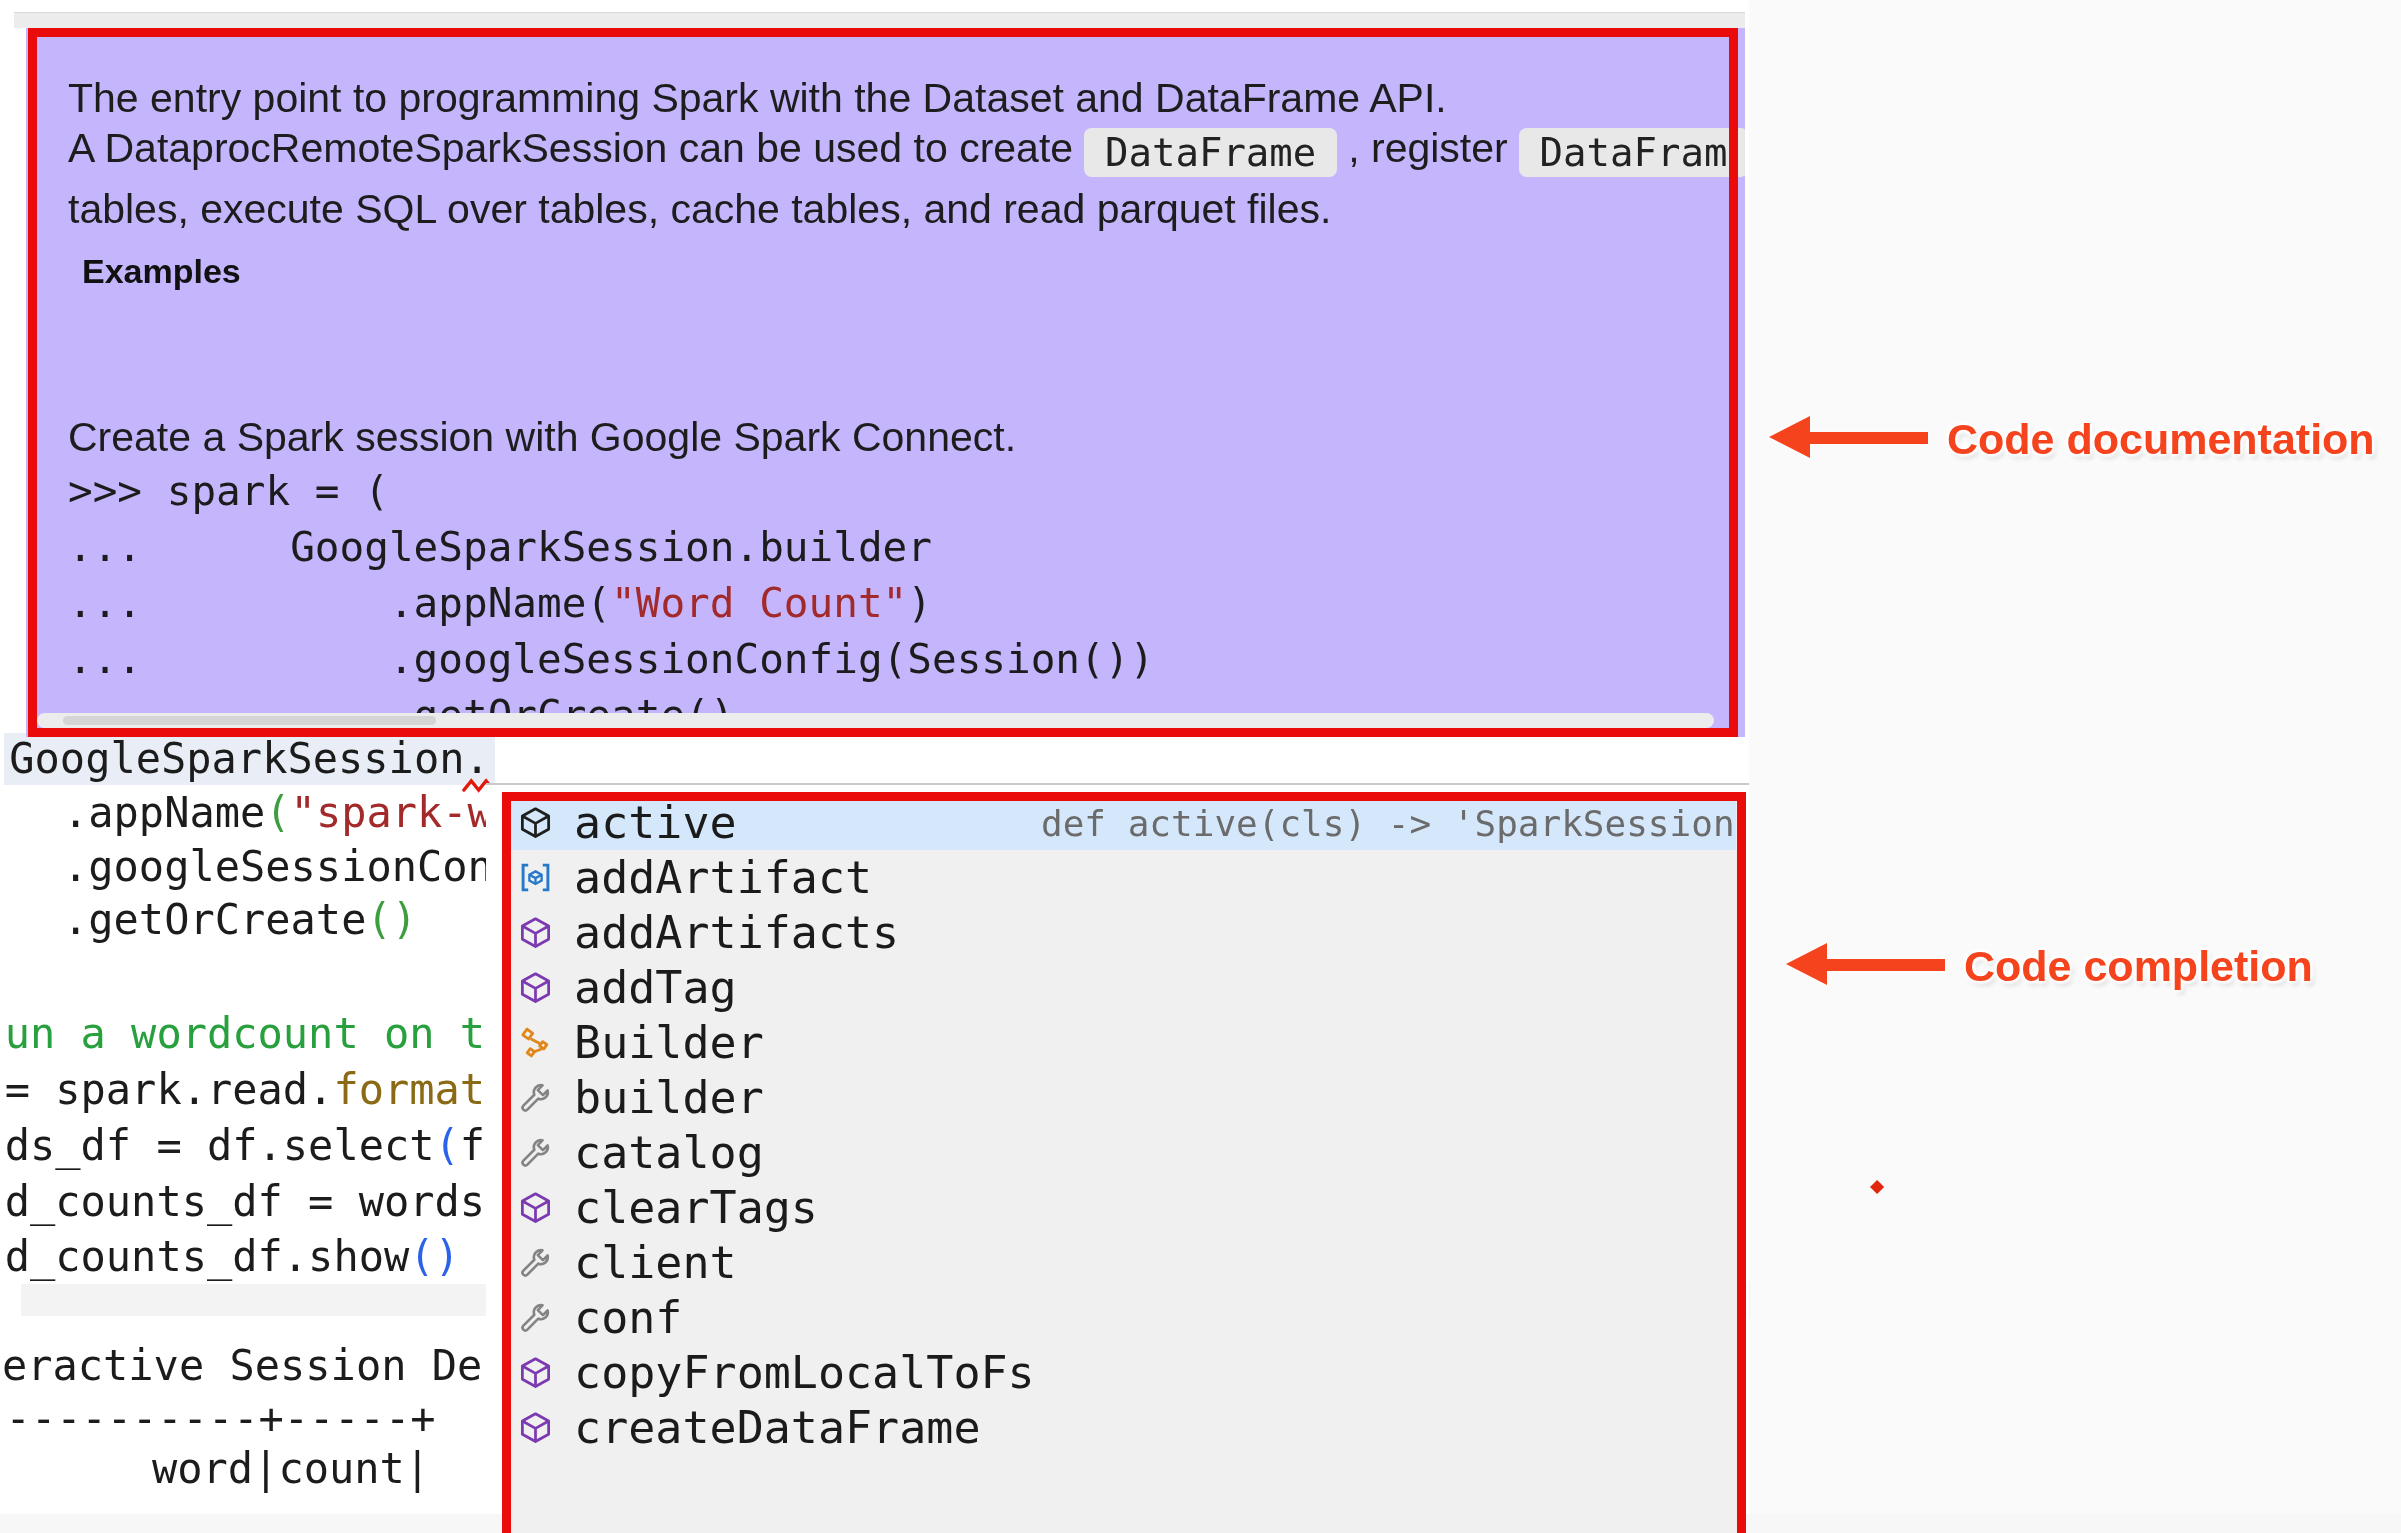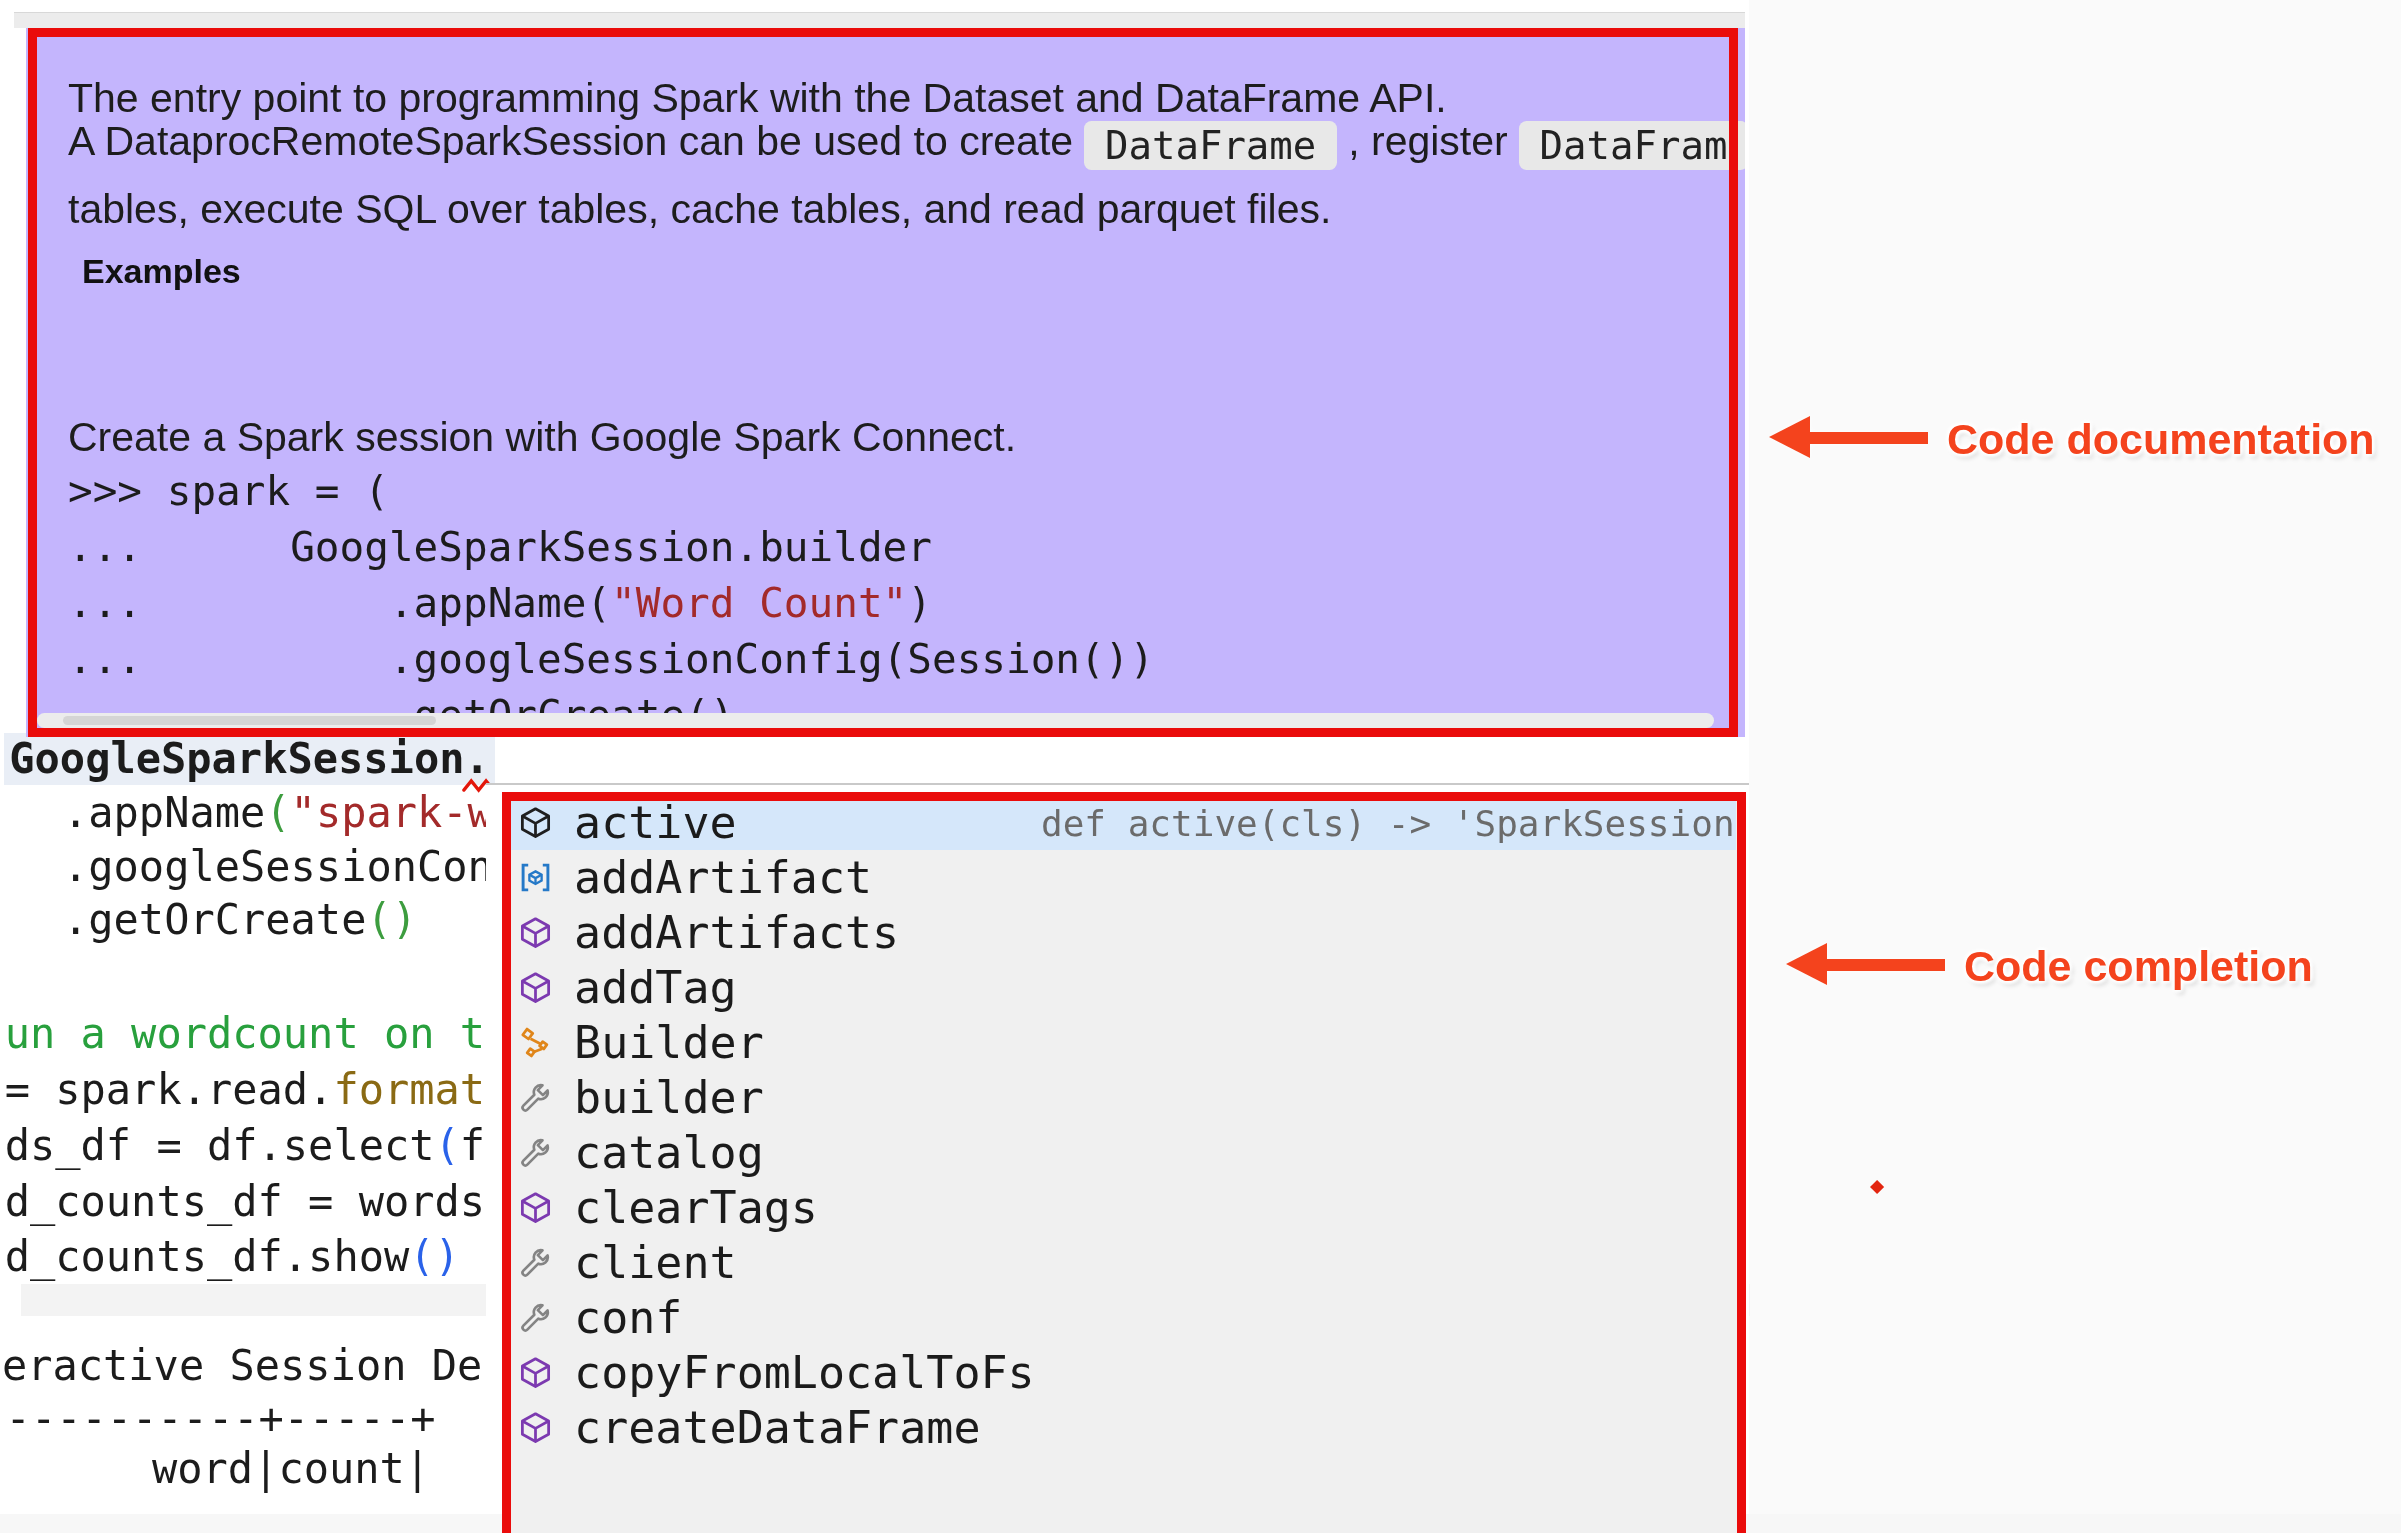"A DataprocRemoteSparkSession can be used" div.doc-body-line { top: 90px -> 97px }
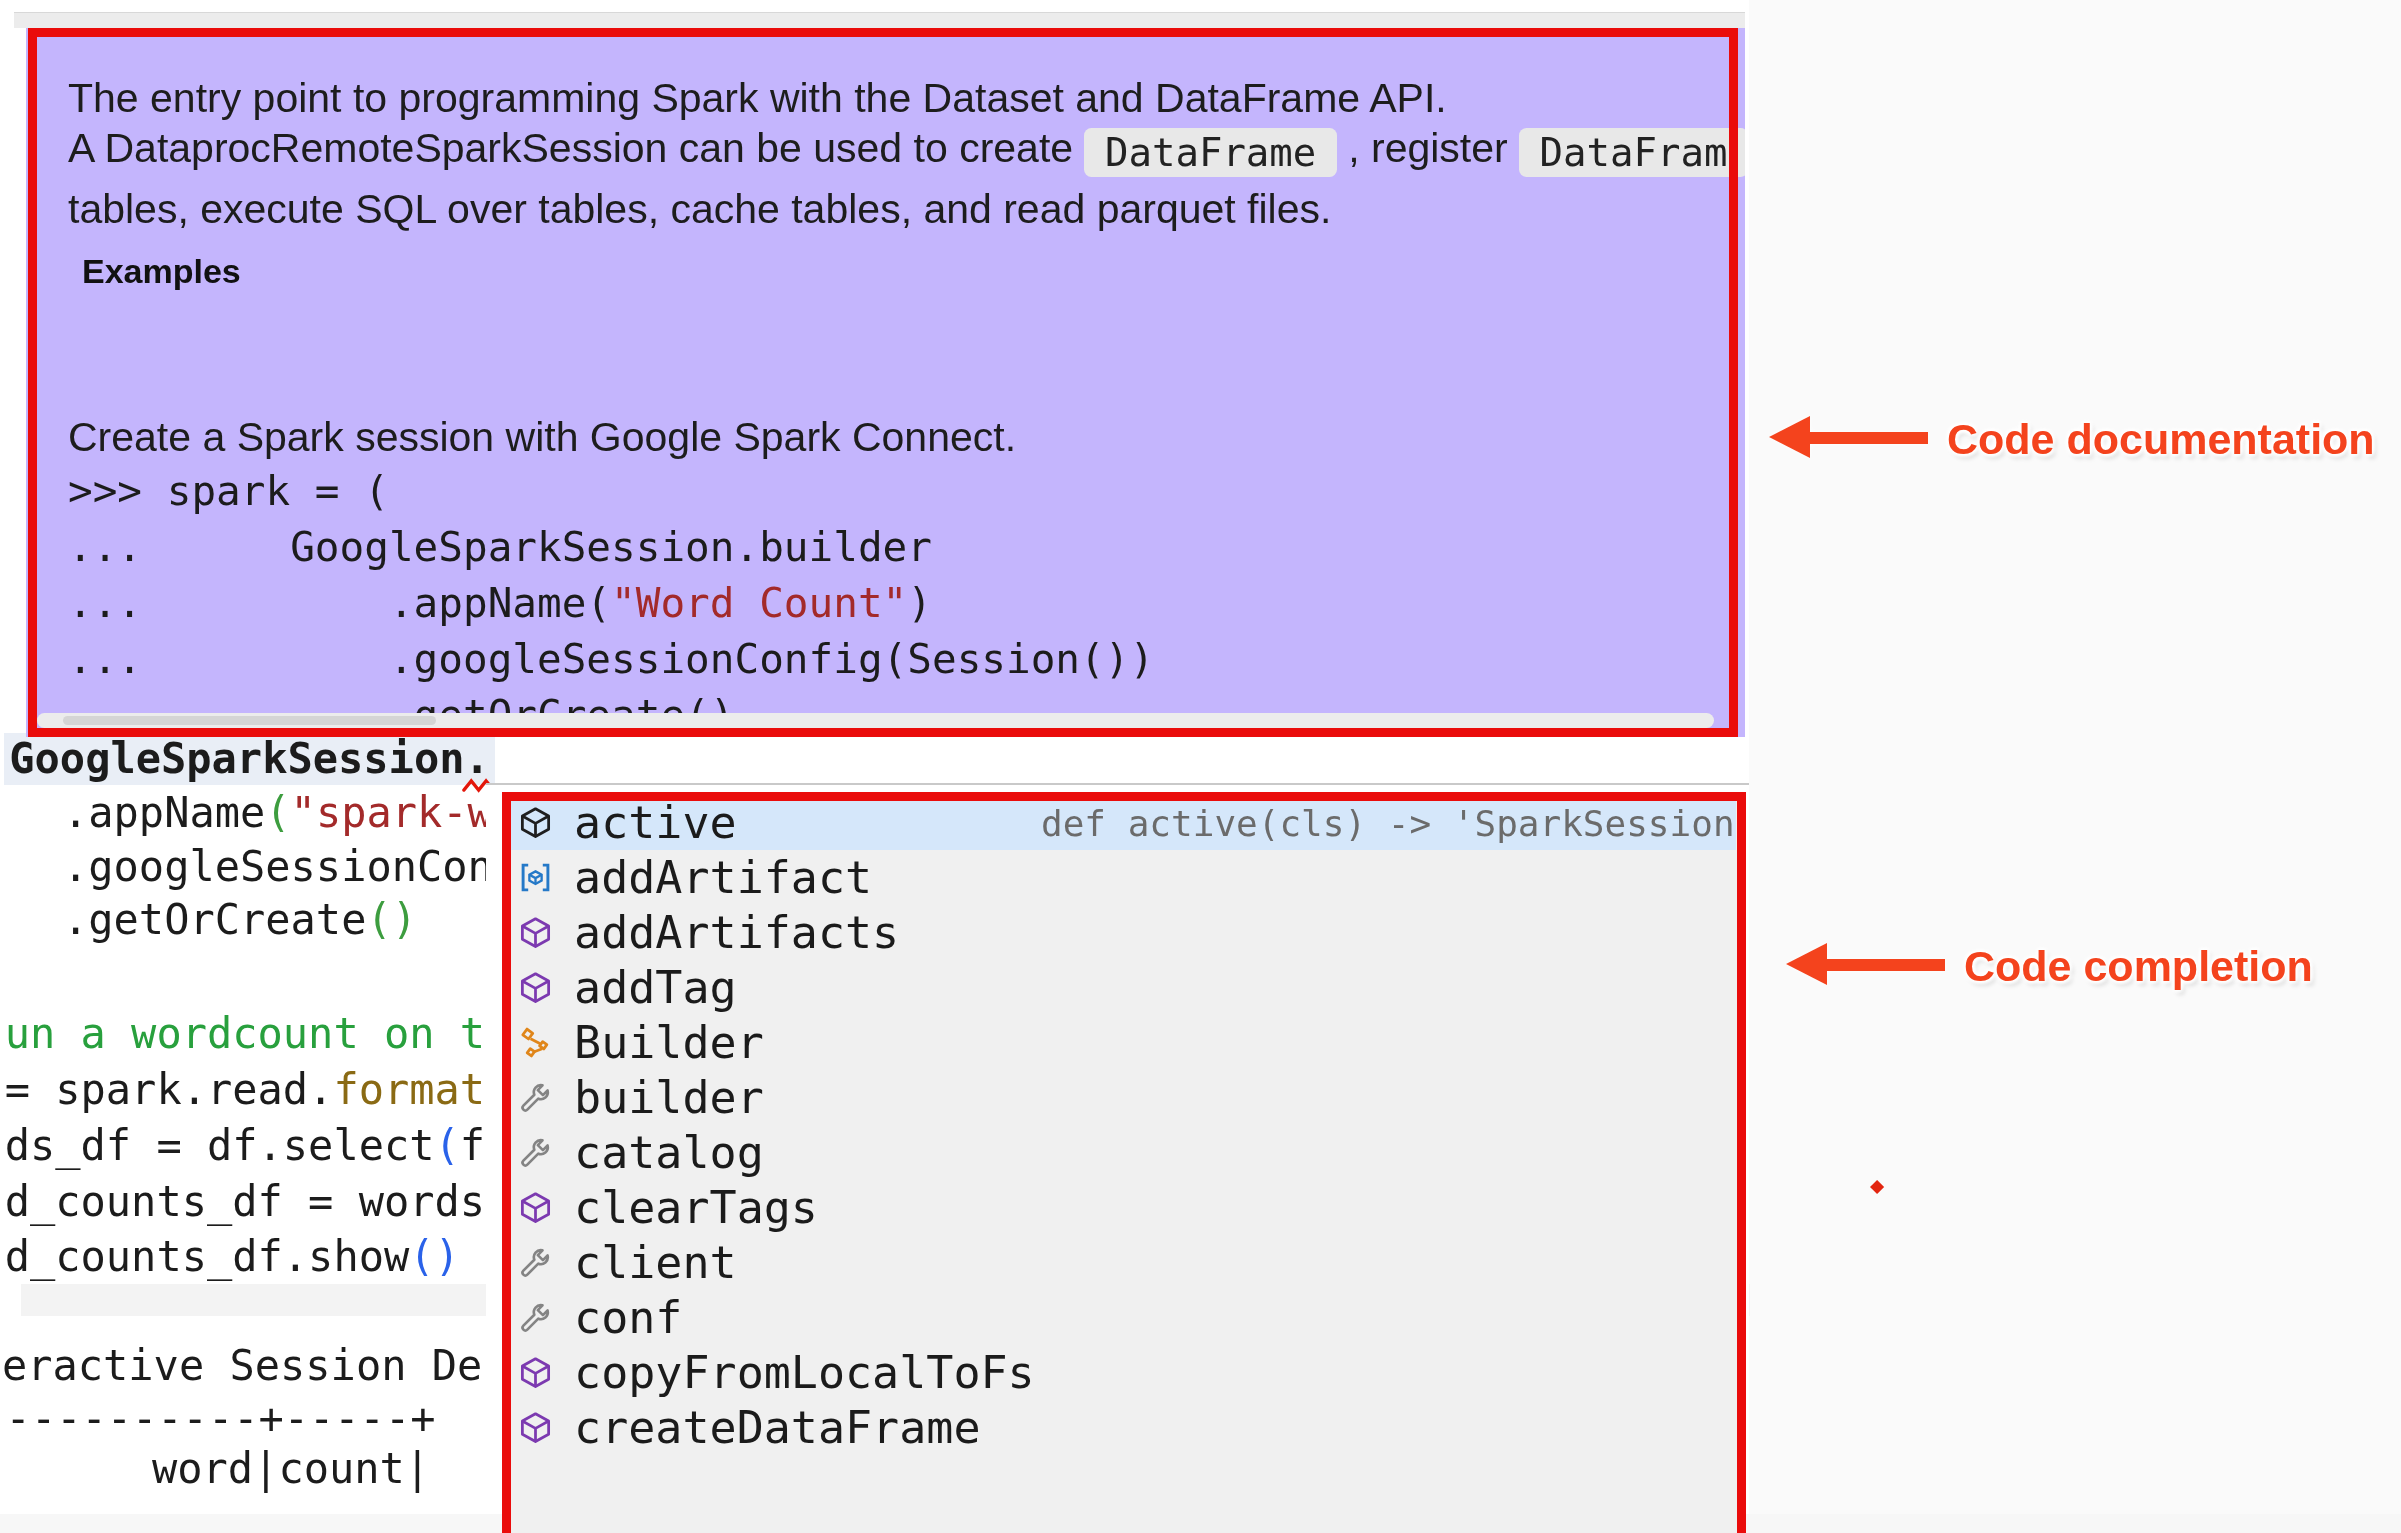"GoogleSparkSession." .code-line.hl { font-weight: bold -> none }
